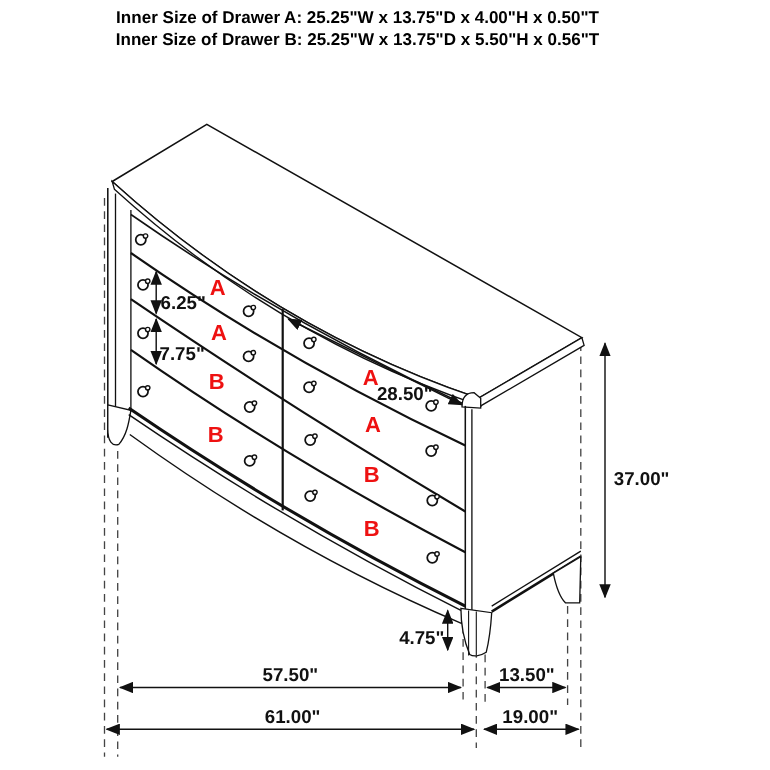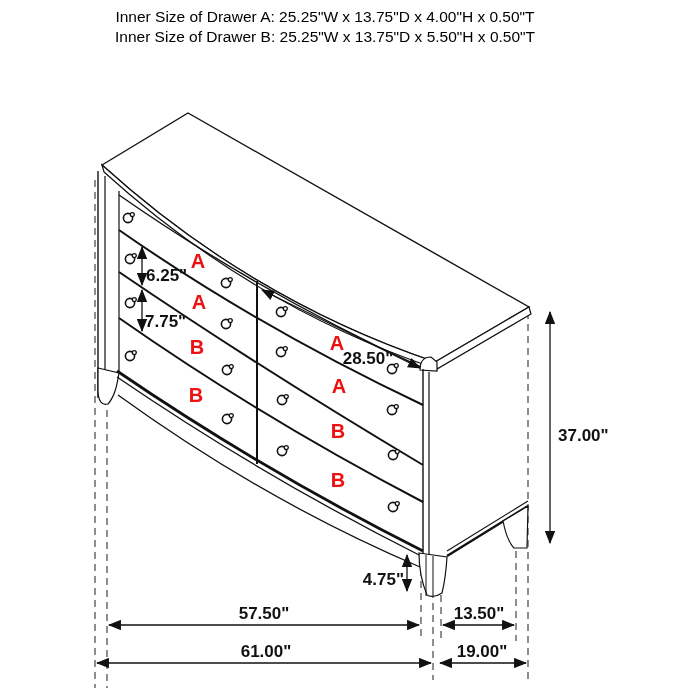"Inner Size of Drawer A:" .title { font-weight: normal -> bold }
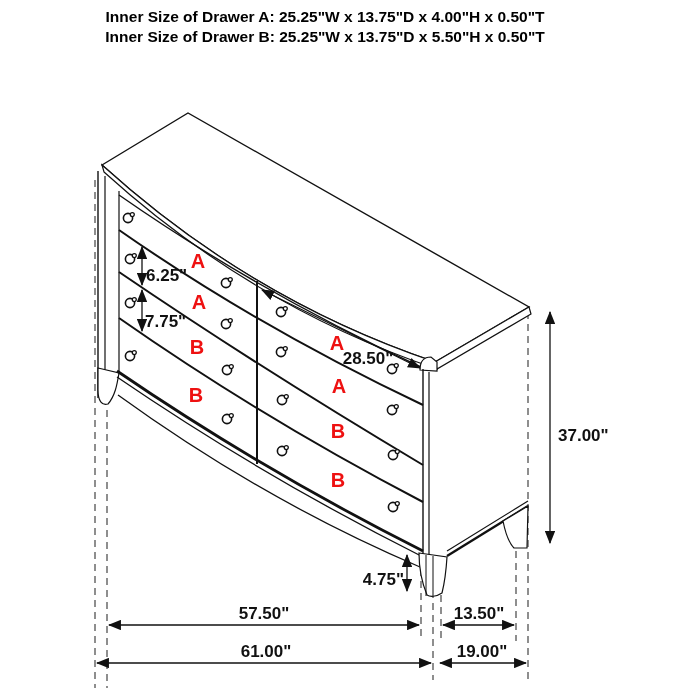"Inner Size of Drawer B:" div { text: 0.50 -> 0.56 }
